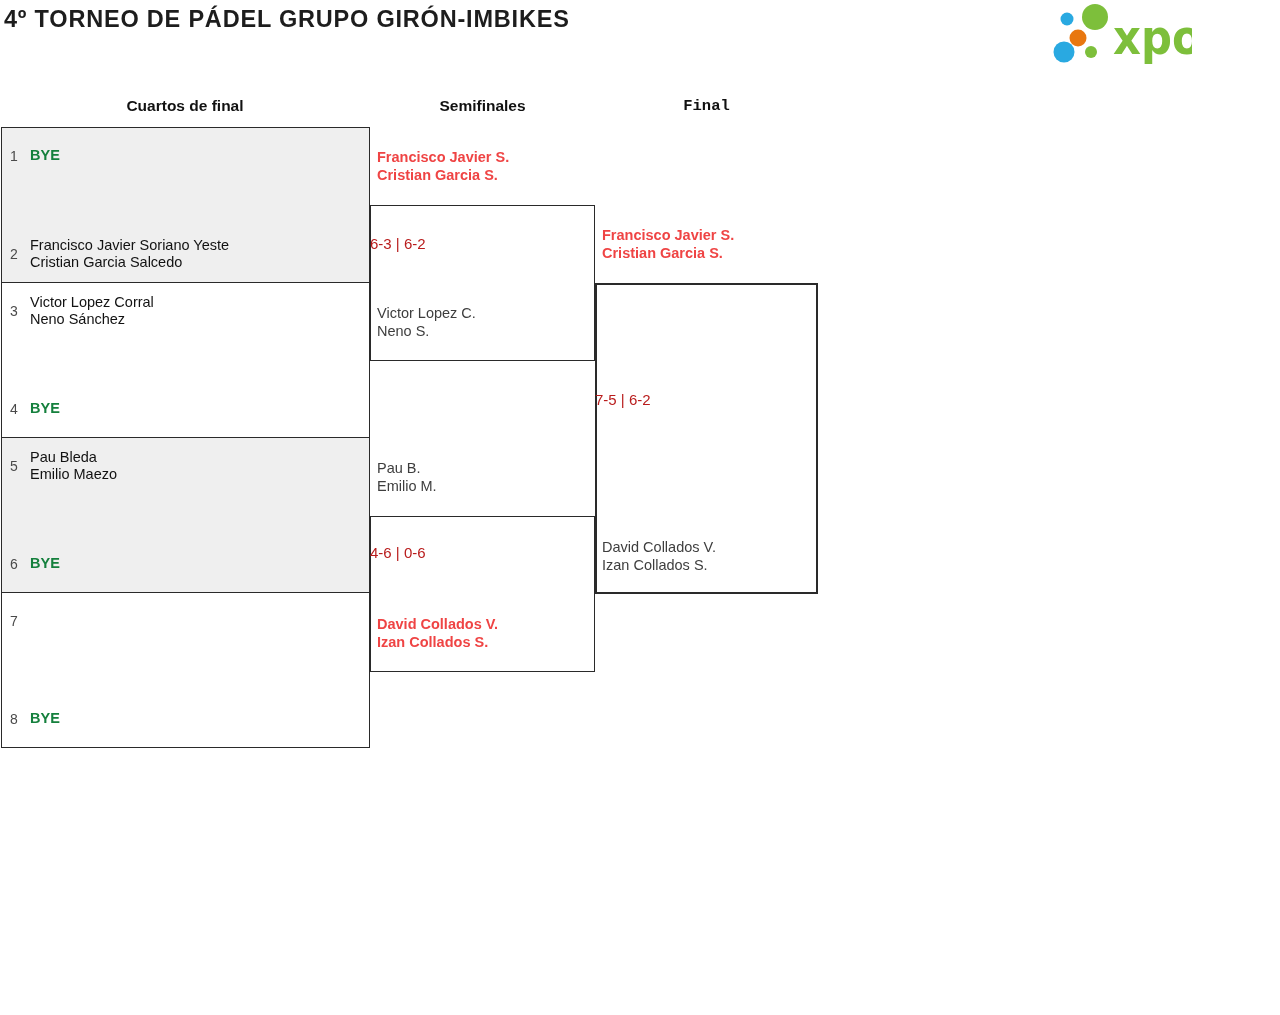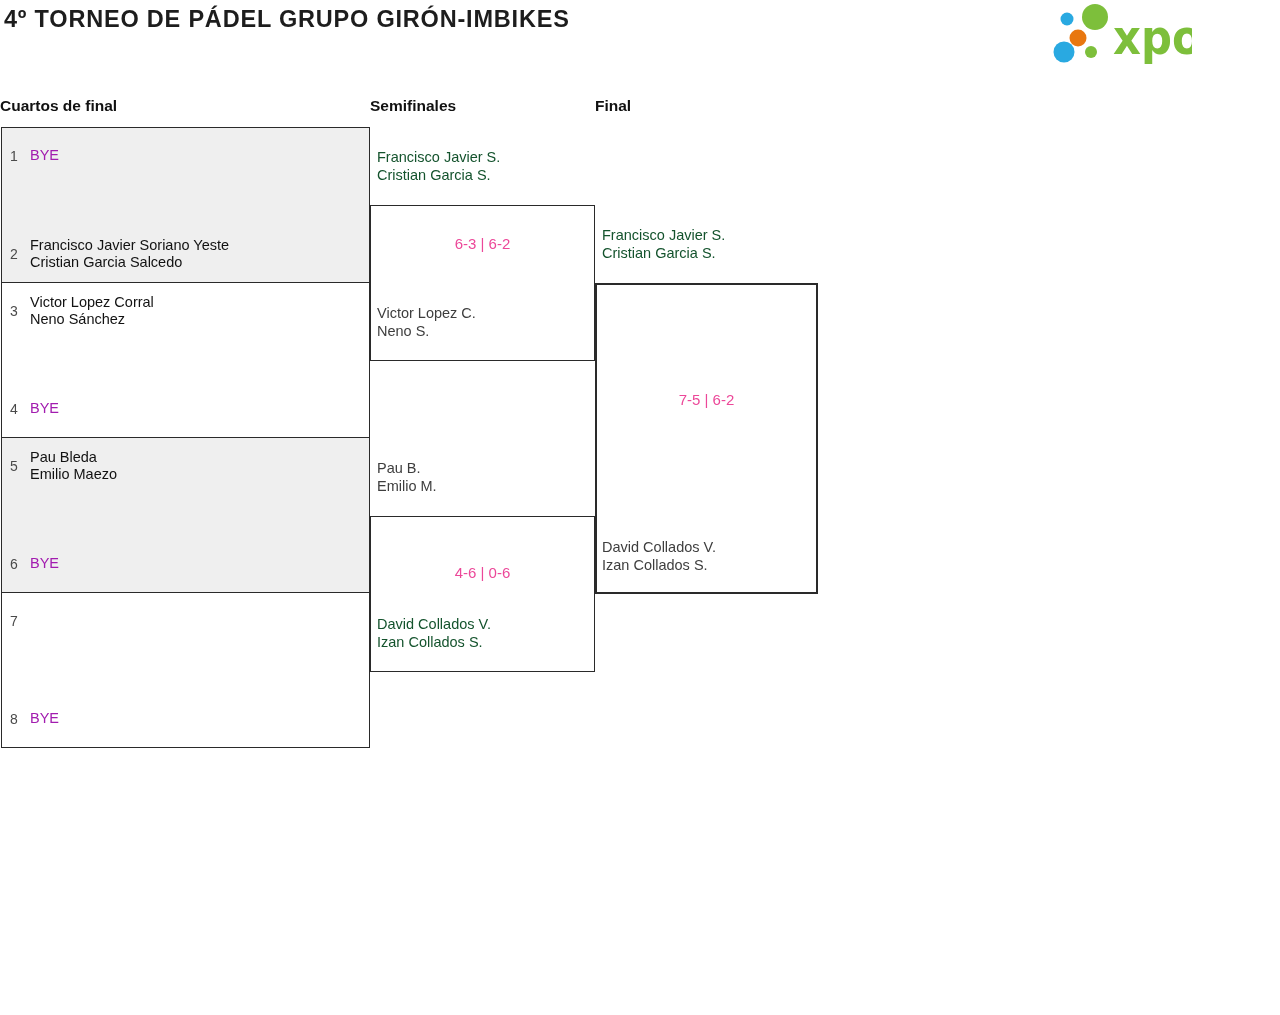"Cuartos de final" .round-header { text-align: none -> center }
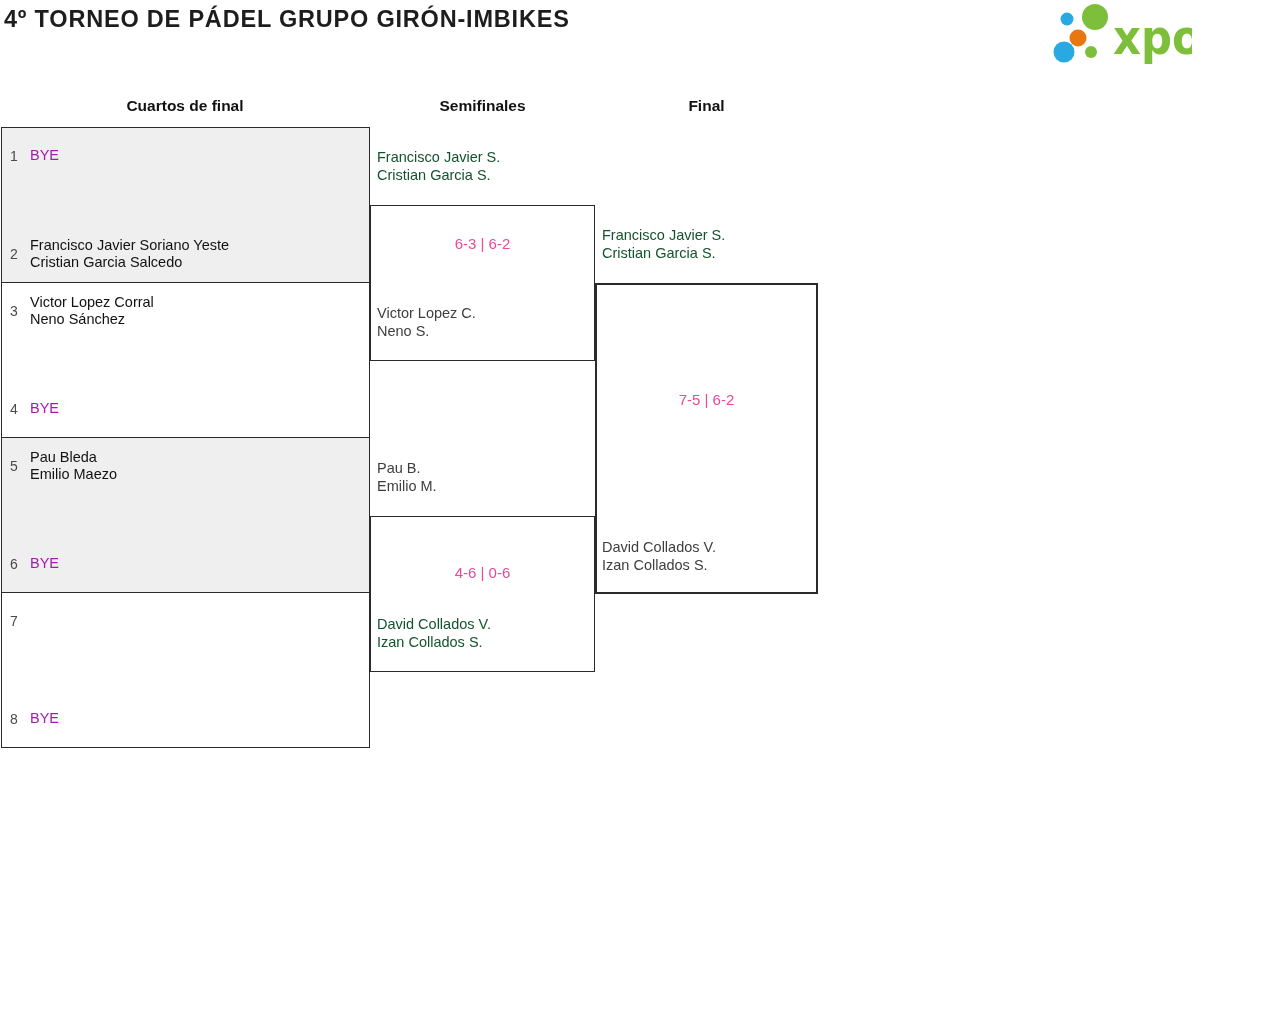"Final" .rh-f { font-family: none -> Liberation Mono, monospace }
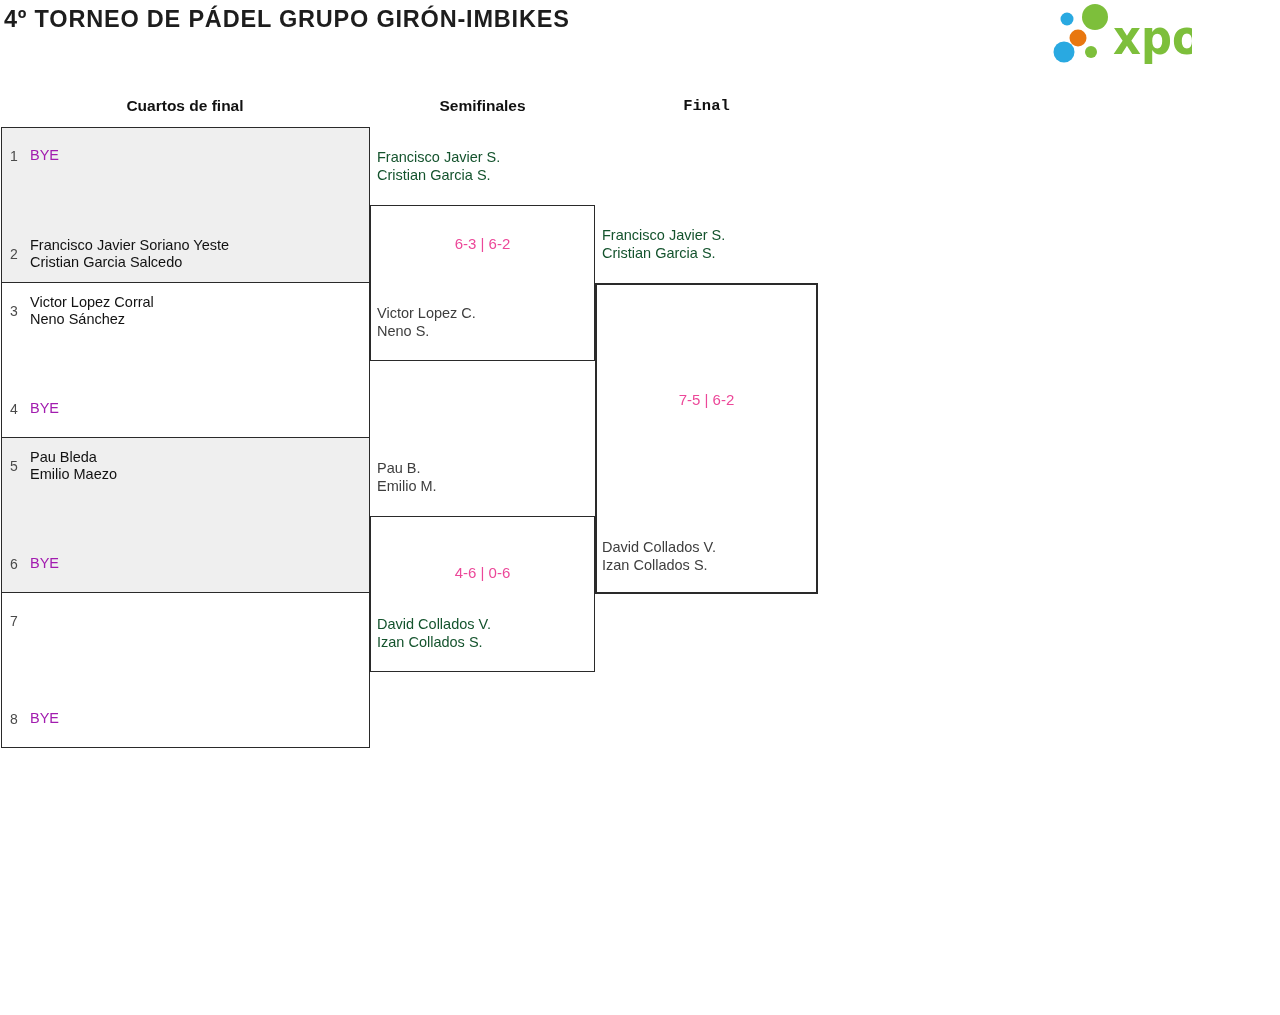"BYE" .names.bye { color: #a21caf -> #15803d; font-weight: 400 -> 700 }
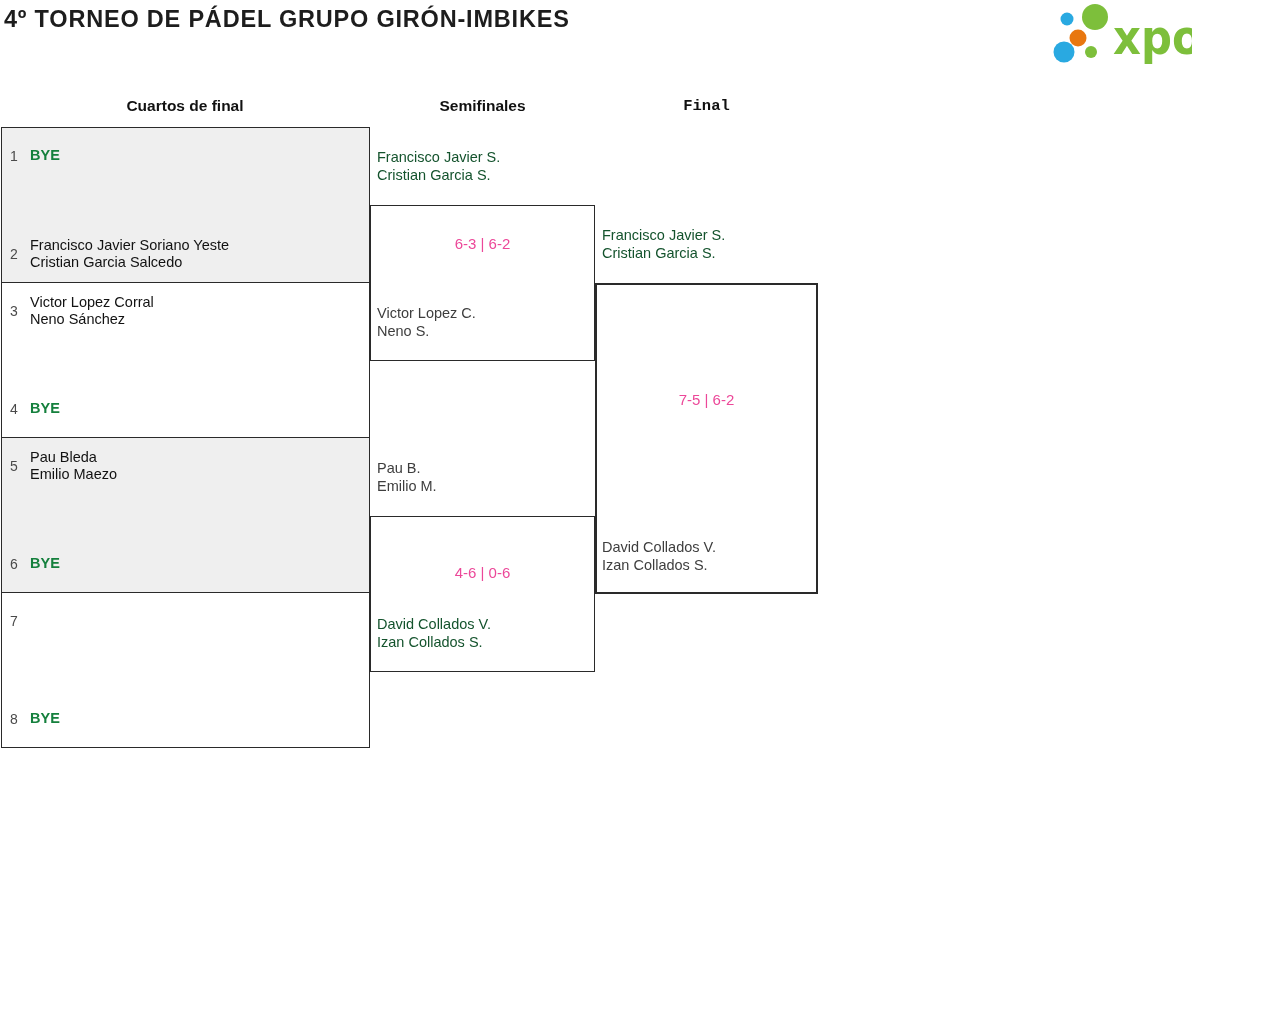"Francisco Javier S." .team-label.winner { color: #14532d -> #ef4444; font-weight: 400 -> 700 }
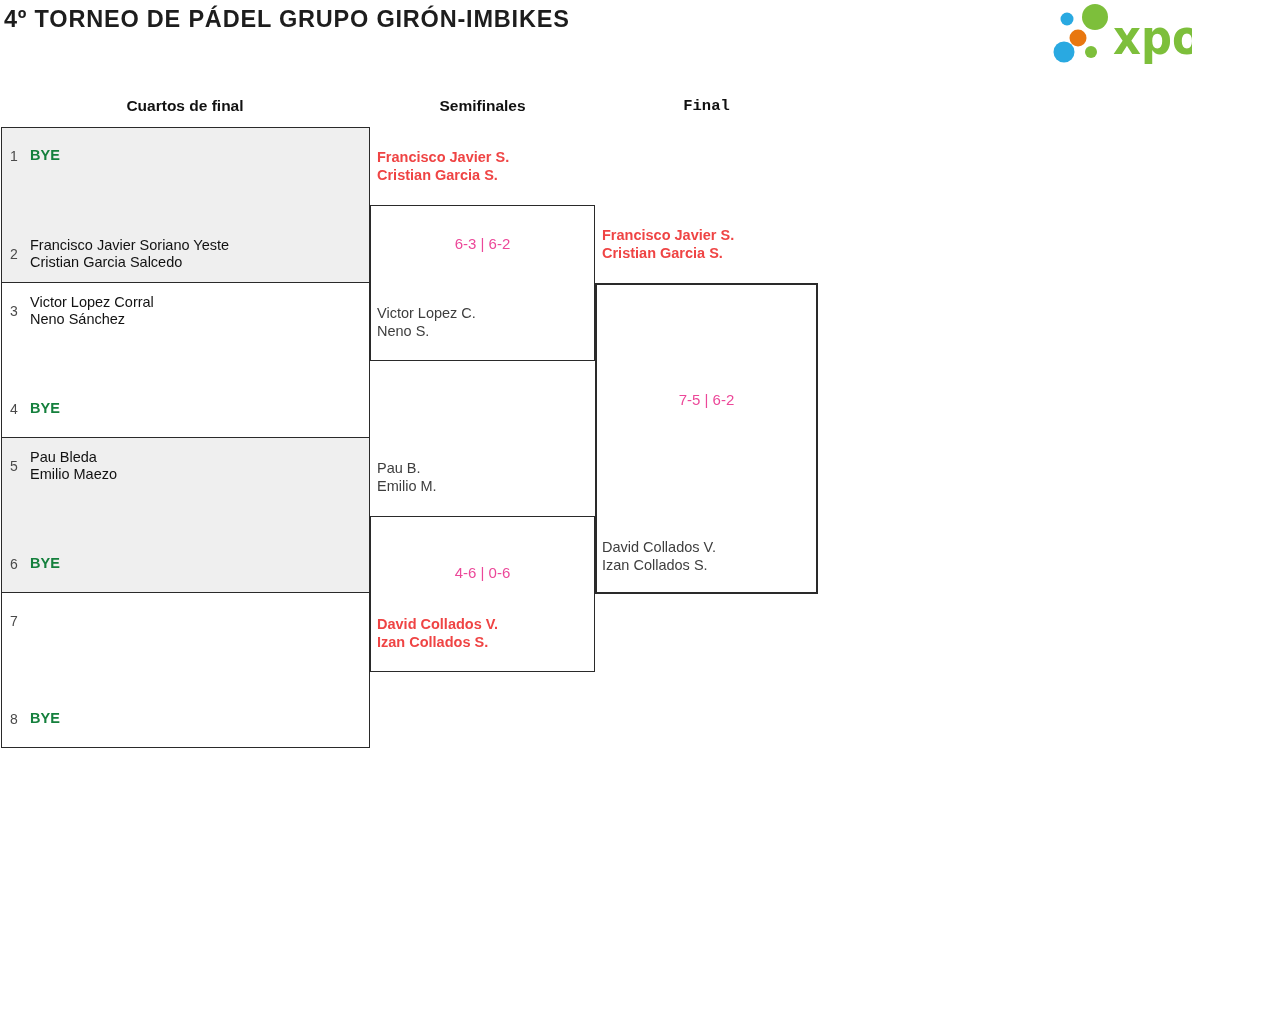"6-3 | 6-2" .score { color: #ec4899 -> #b91c1c; text-align: center -> none }
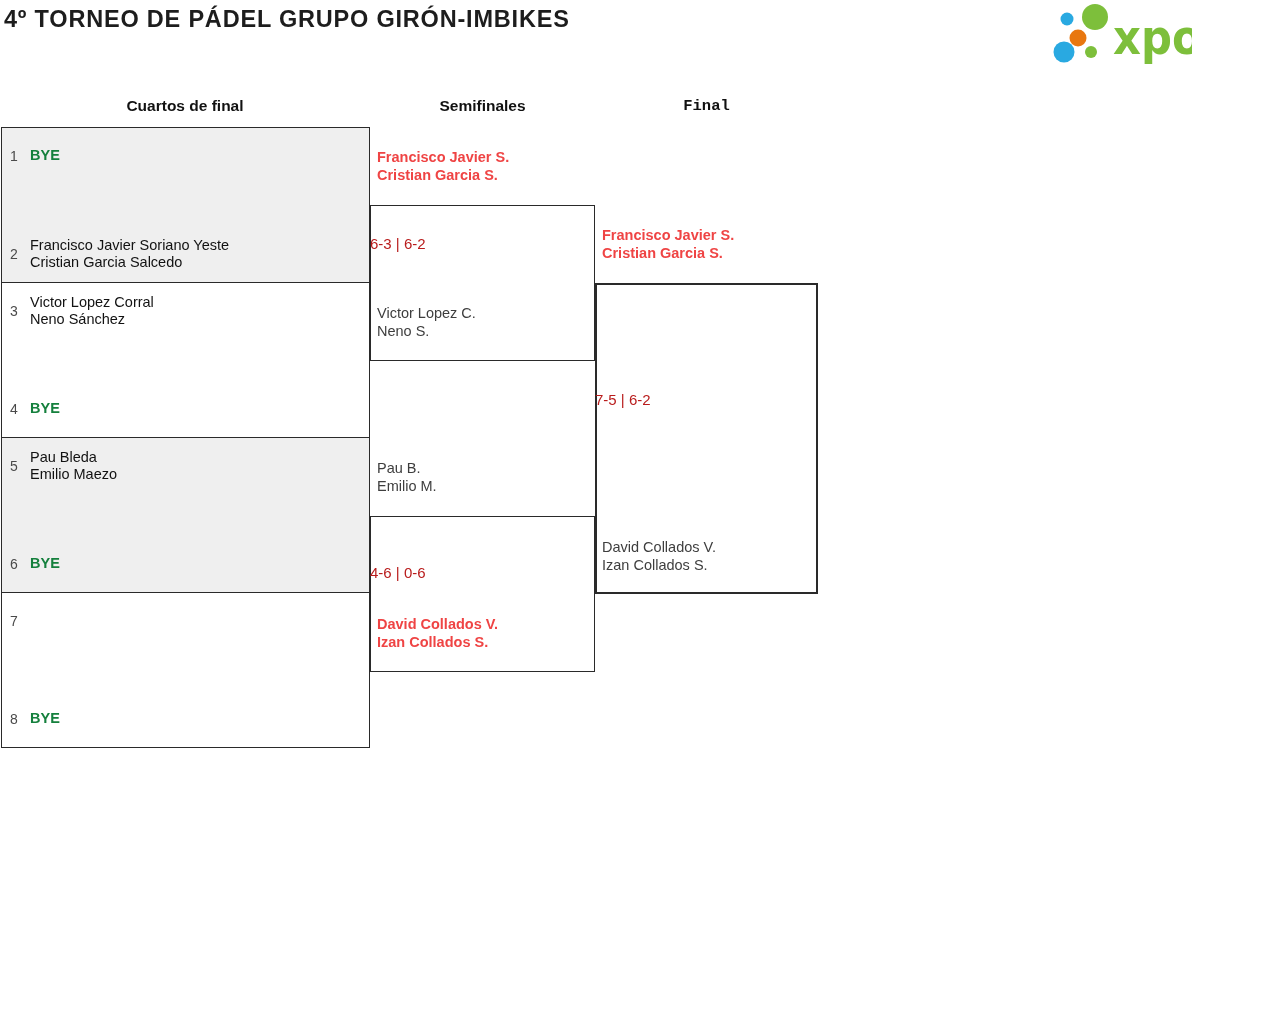"4-6 | 0-6" div.score { top: 564px -> 544px }
